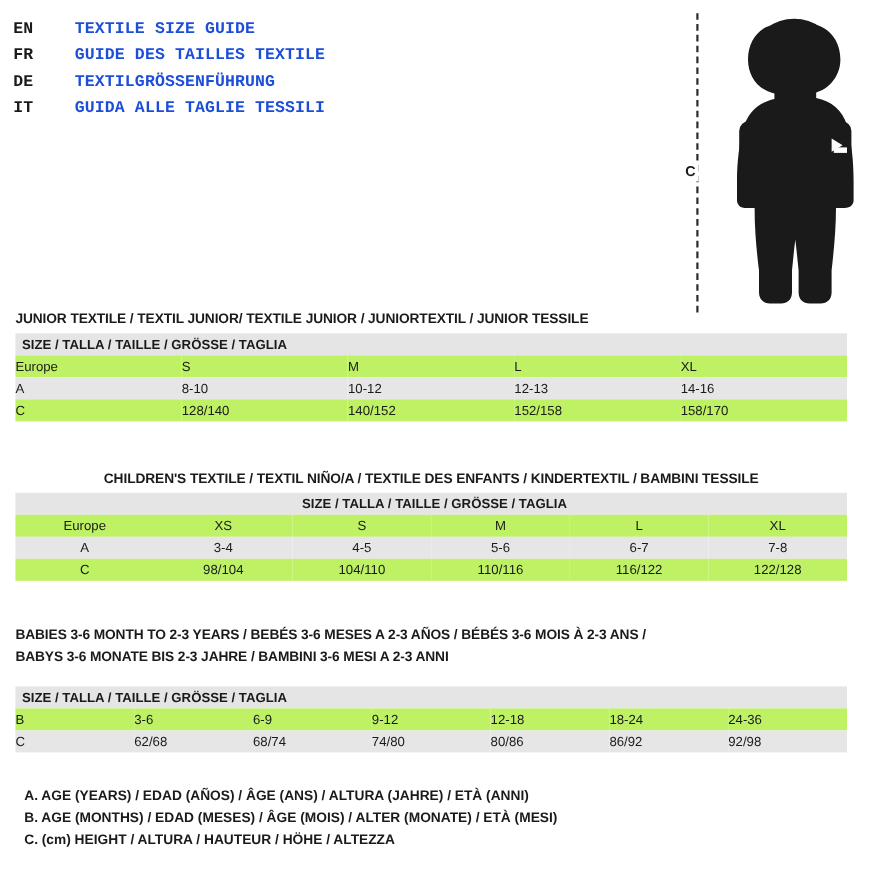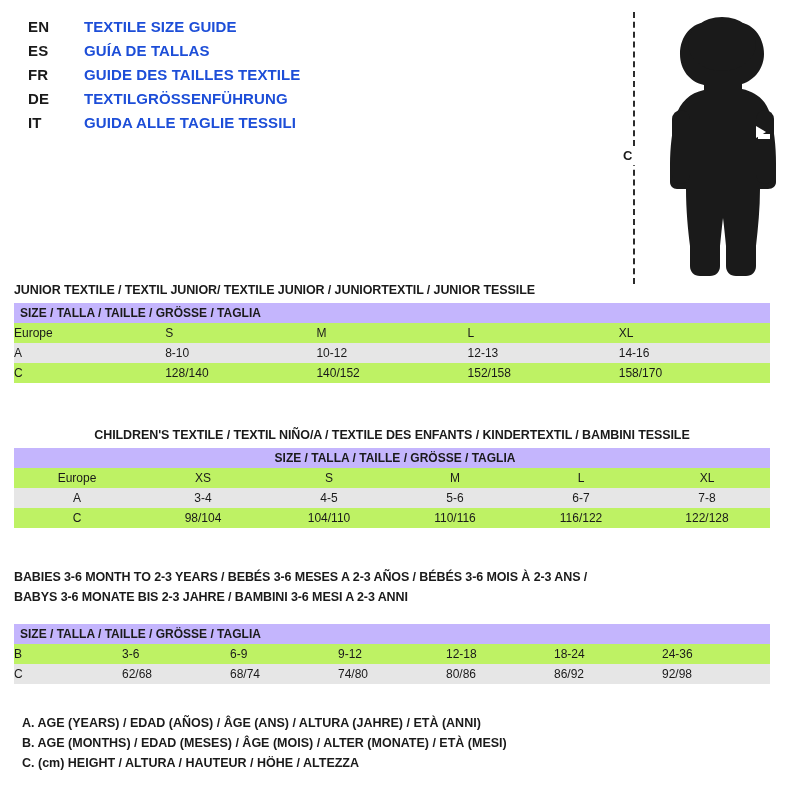"EN" .header { font-family: none -> Liberation Mono, monospace; left: 28px -> 12px }
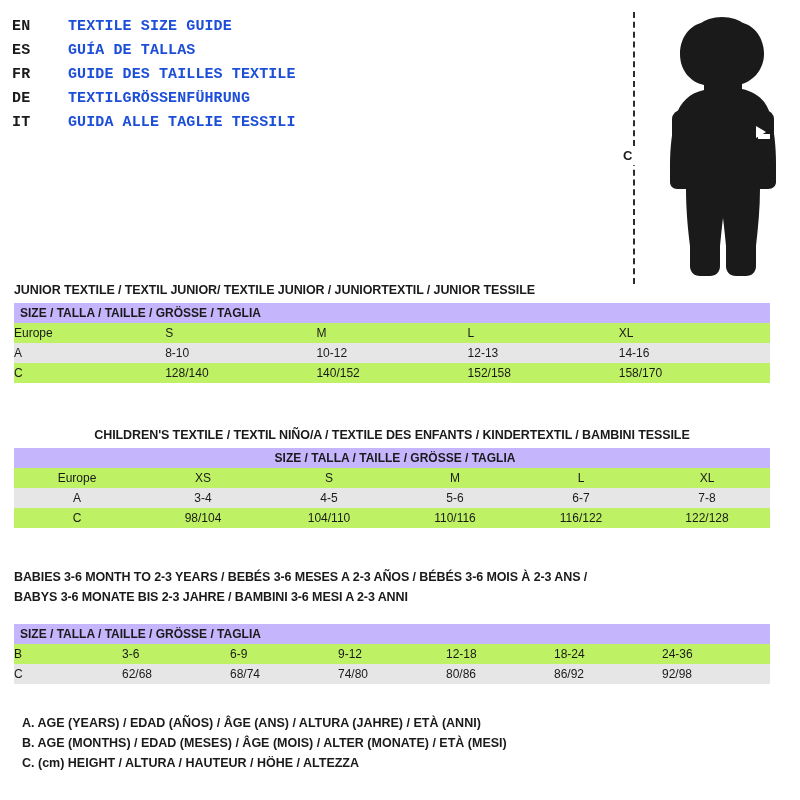"ES" div.header-row { html: <div> <span>ES</span> <span>GUÍA DE TALLAS</span> </div> -> none }
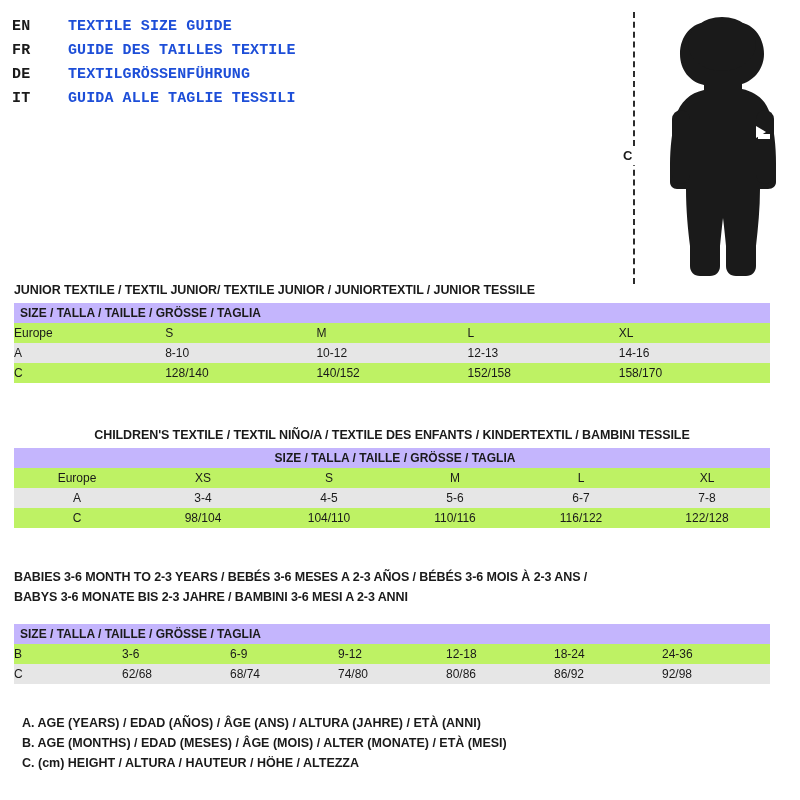"SIZE / TALLA / TAILLE" .hdr td { background: #c4b5fd -> #e5e5e5 }
